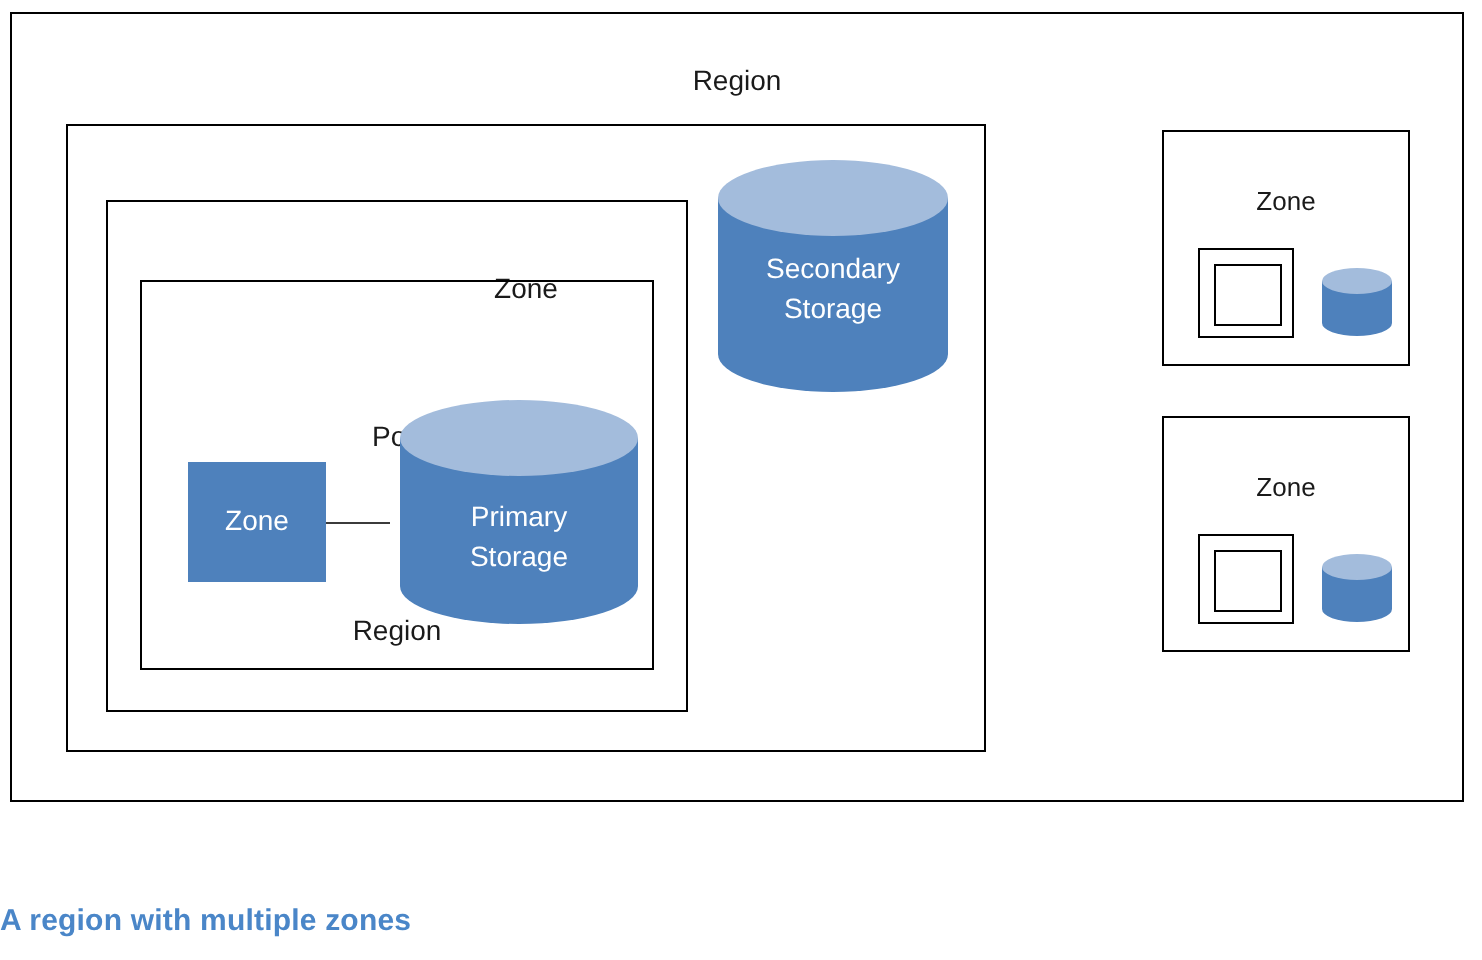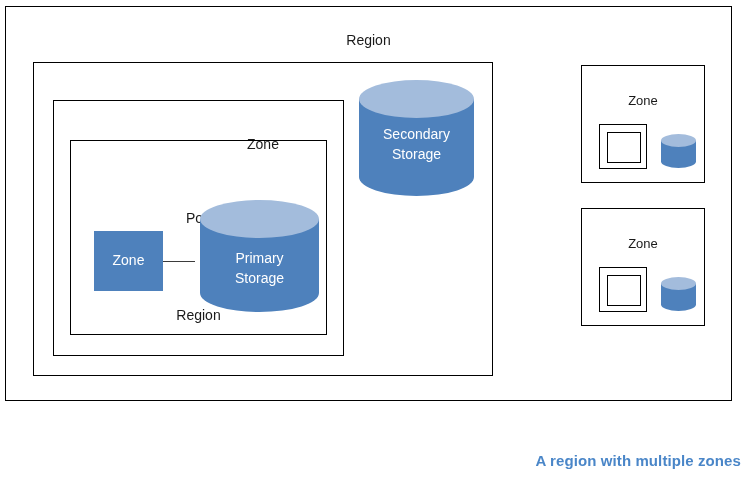"A region with multiple zones" #caption { margin-left: 44px -> none; text-align: right -> left }
